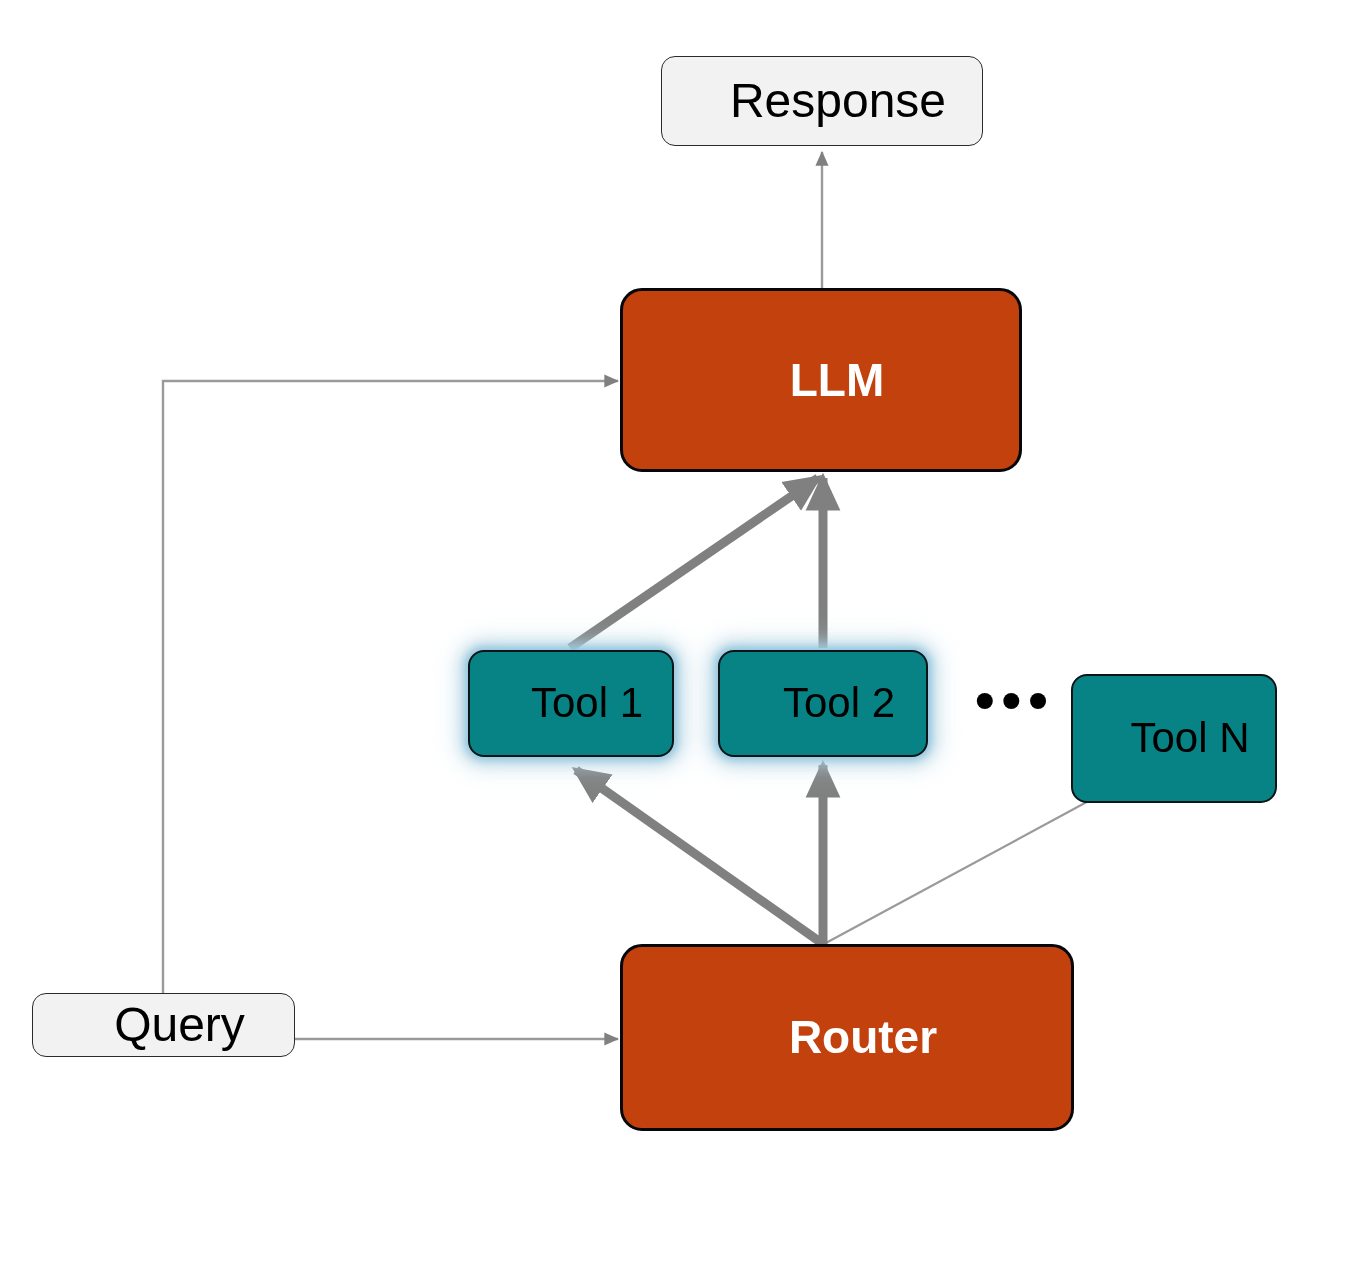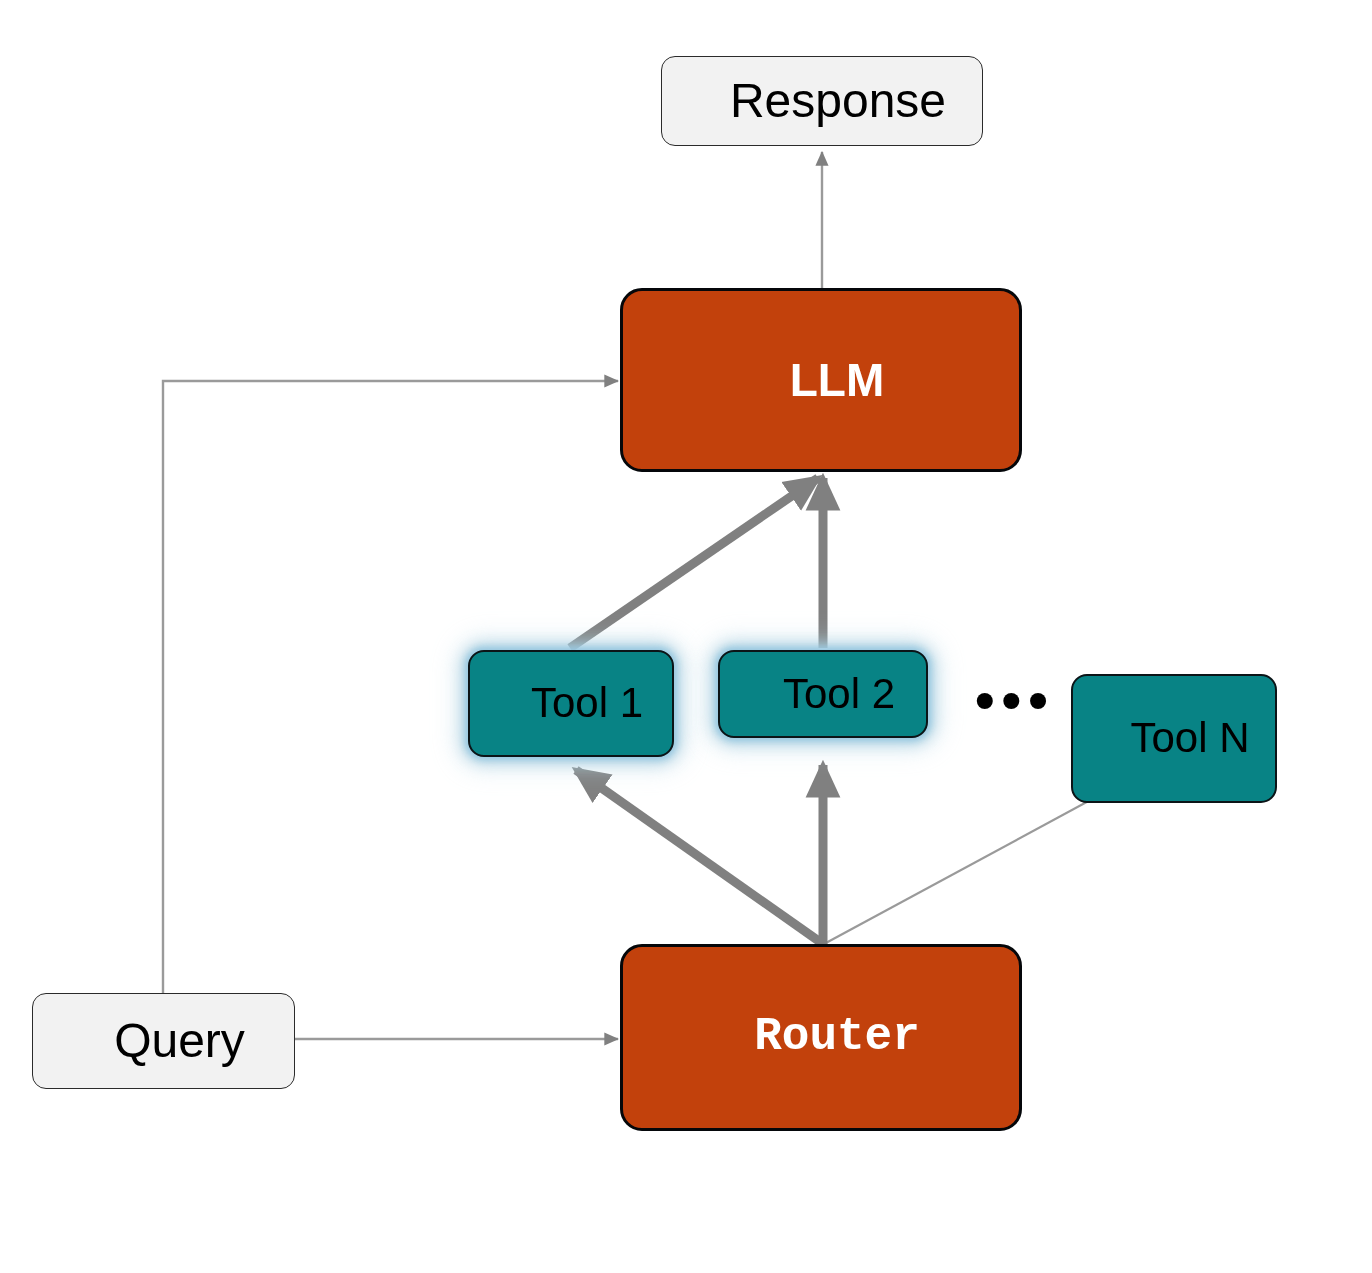"Tool 2" div.node { height: 88px -> 107px }
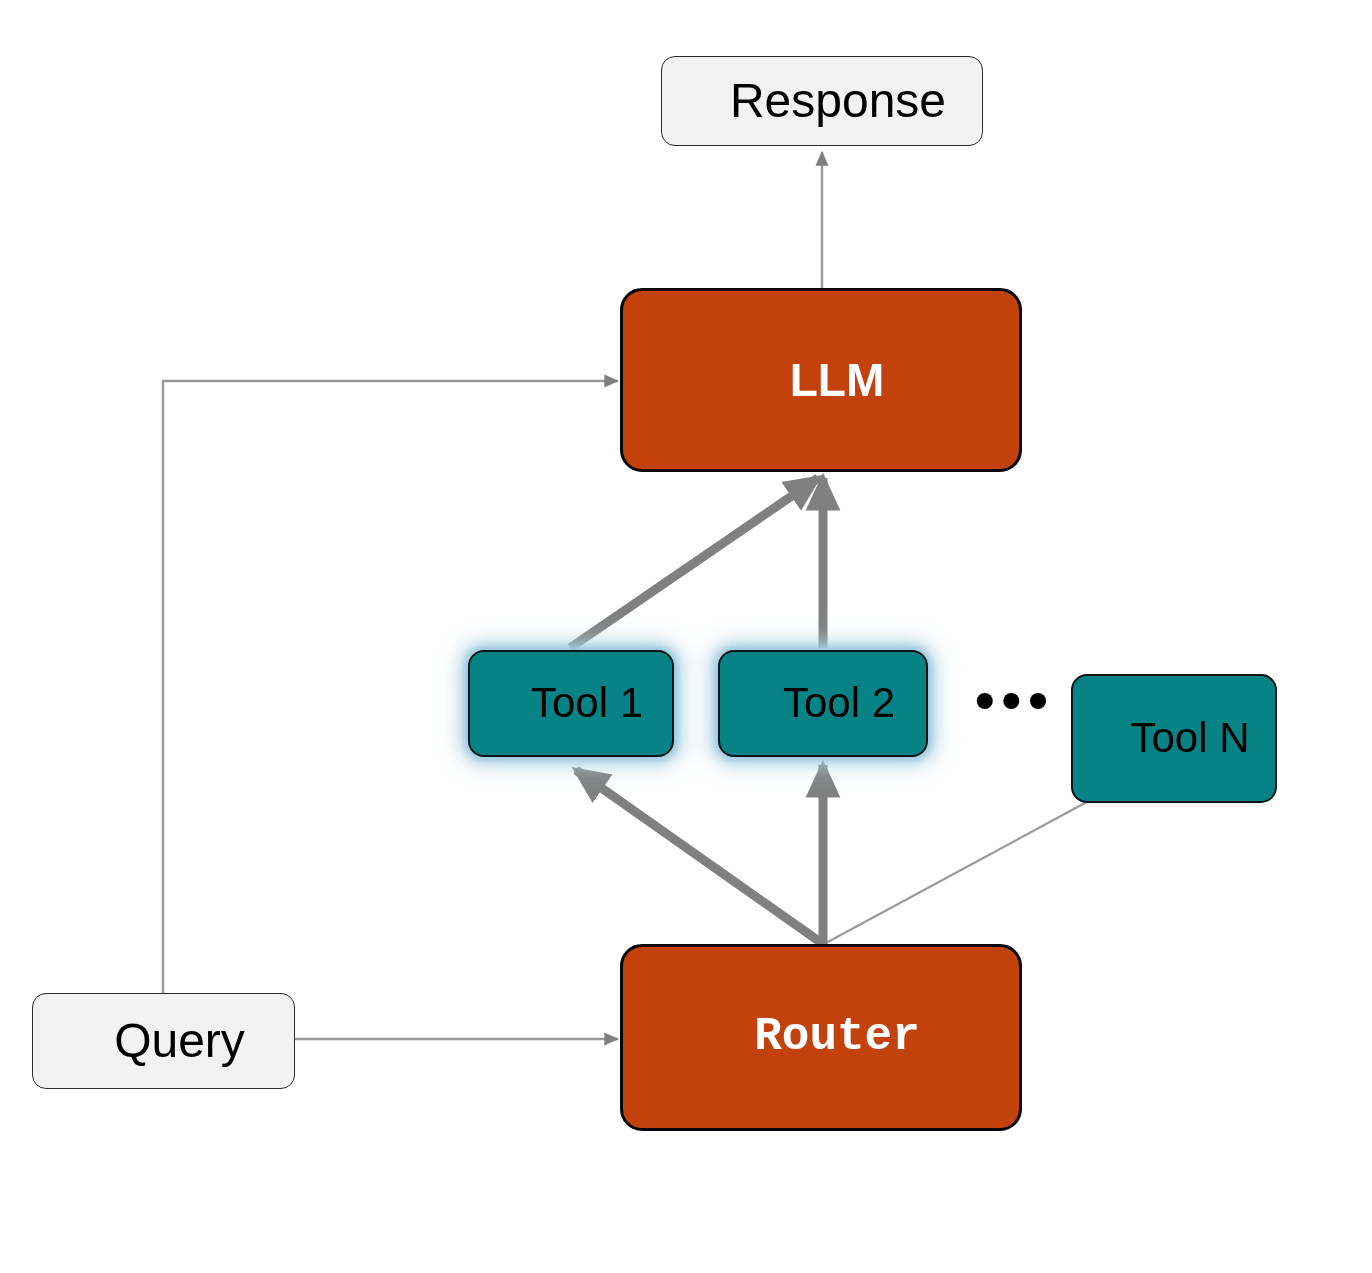"Query" div.node { height: 96px -> 64px }
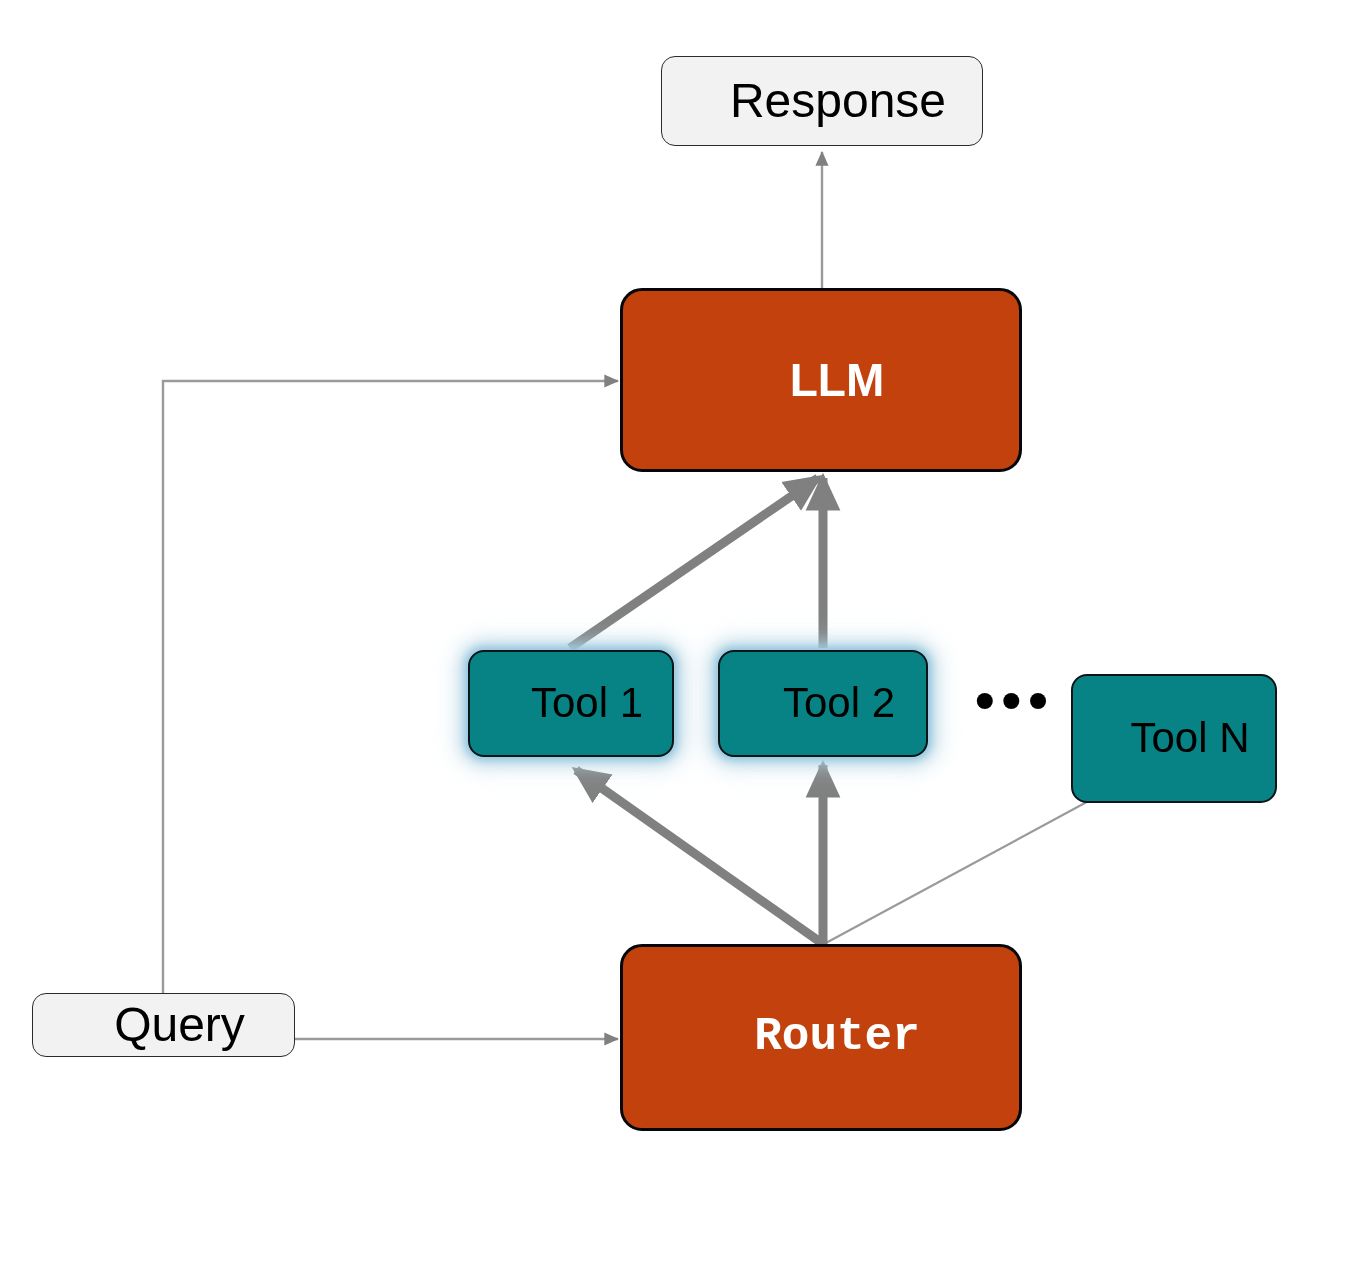"Router" div.node { font-family: Liberation Mono, monospace -> none; width: 402px -> 454px }
